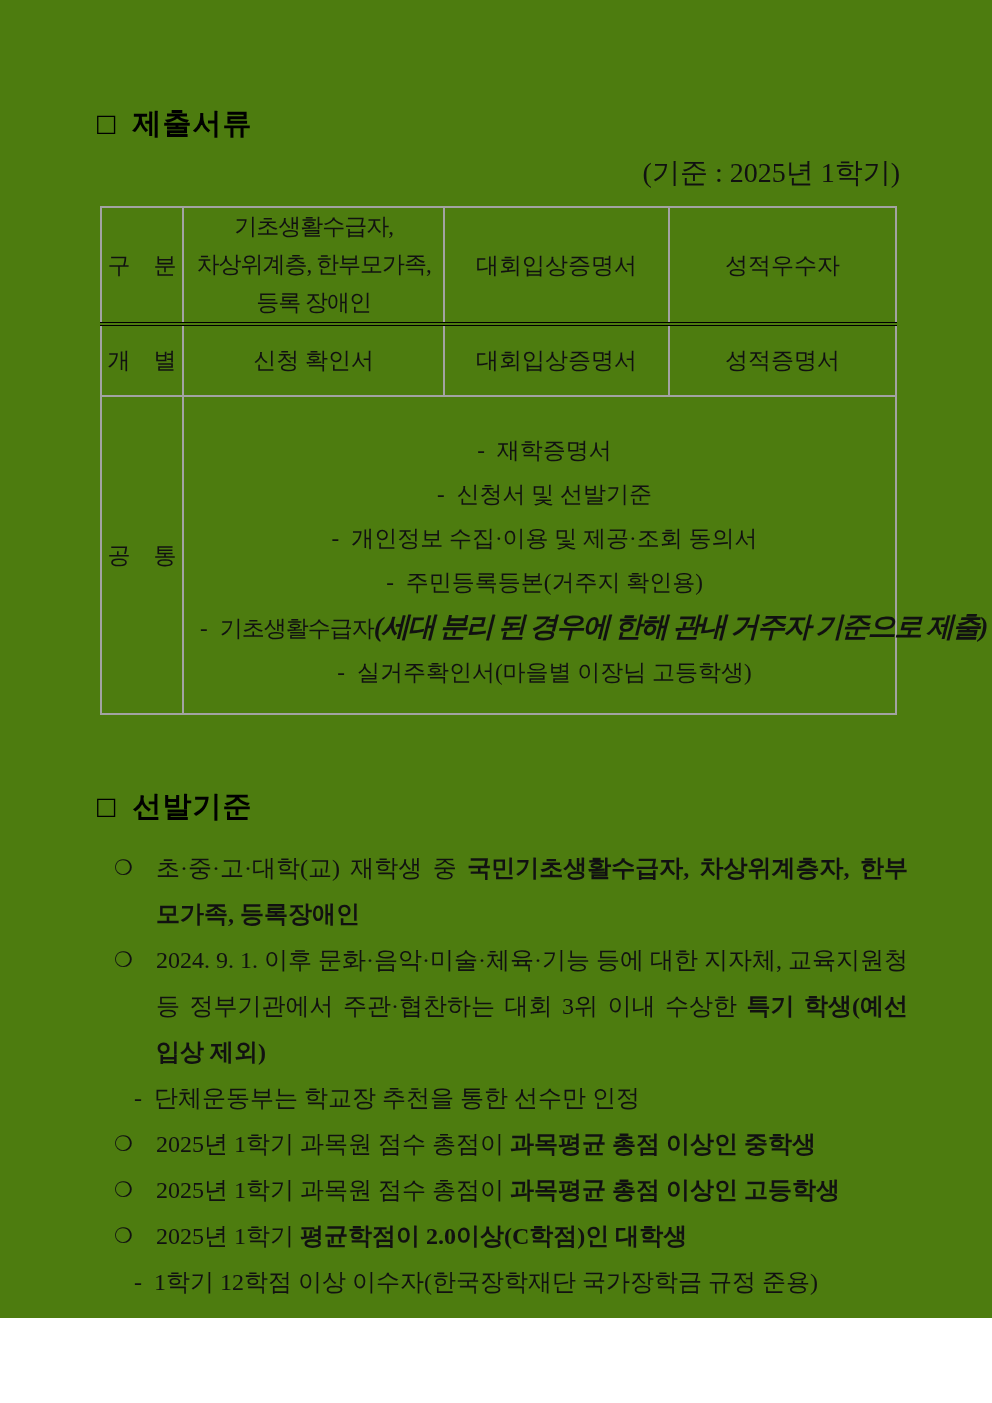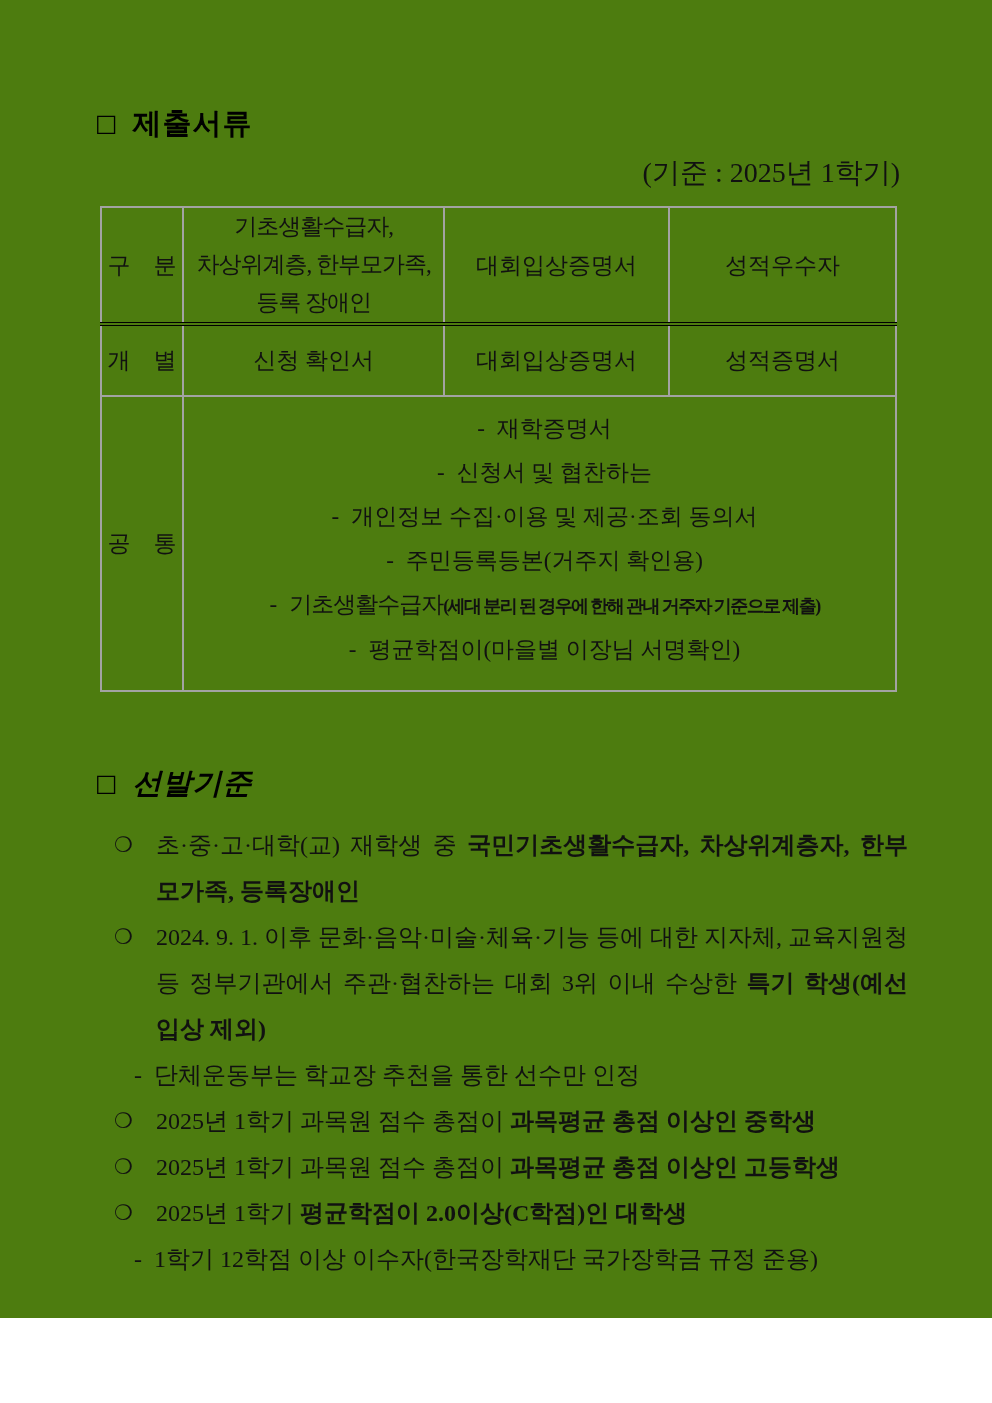"- 재학증명서" td.common-cell { padding: 10px 6px 18px 16px -> 32px 6px 18px 16px }
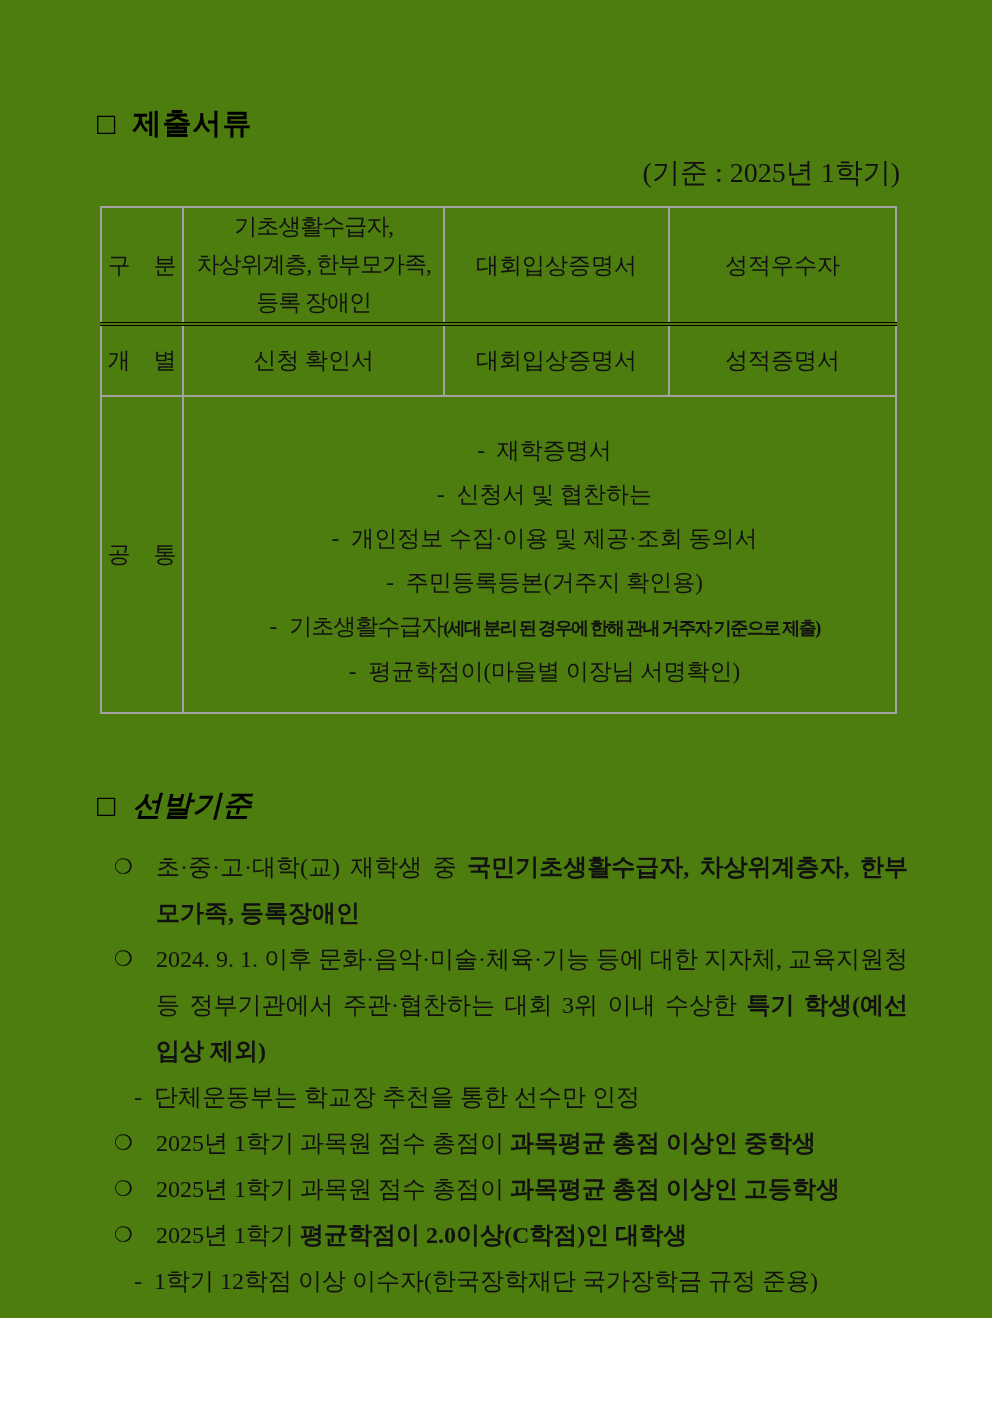"신청서 및 협찬하는" span.item-text { text: 협찬하는 -> 선발기준 }
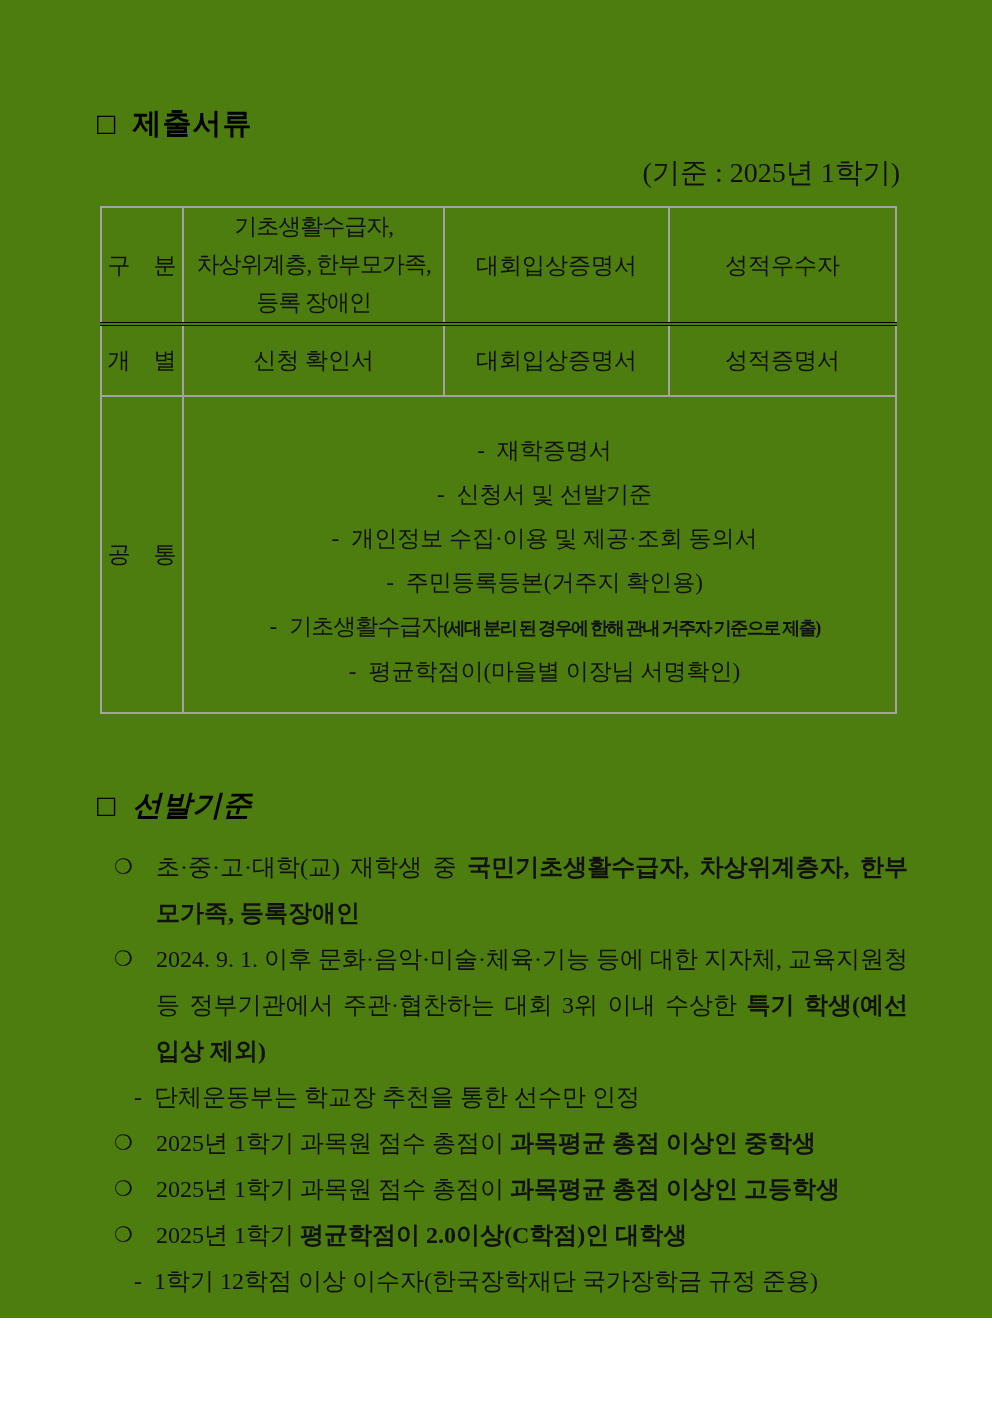"(세대 분리 된 경우에 한해" .doc-item .bold-suffix { font-size: 18px -> 28px; font-style: none -> italic }
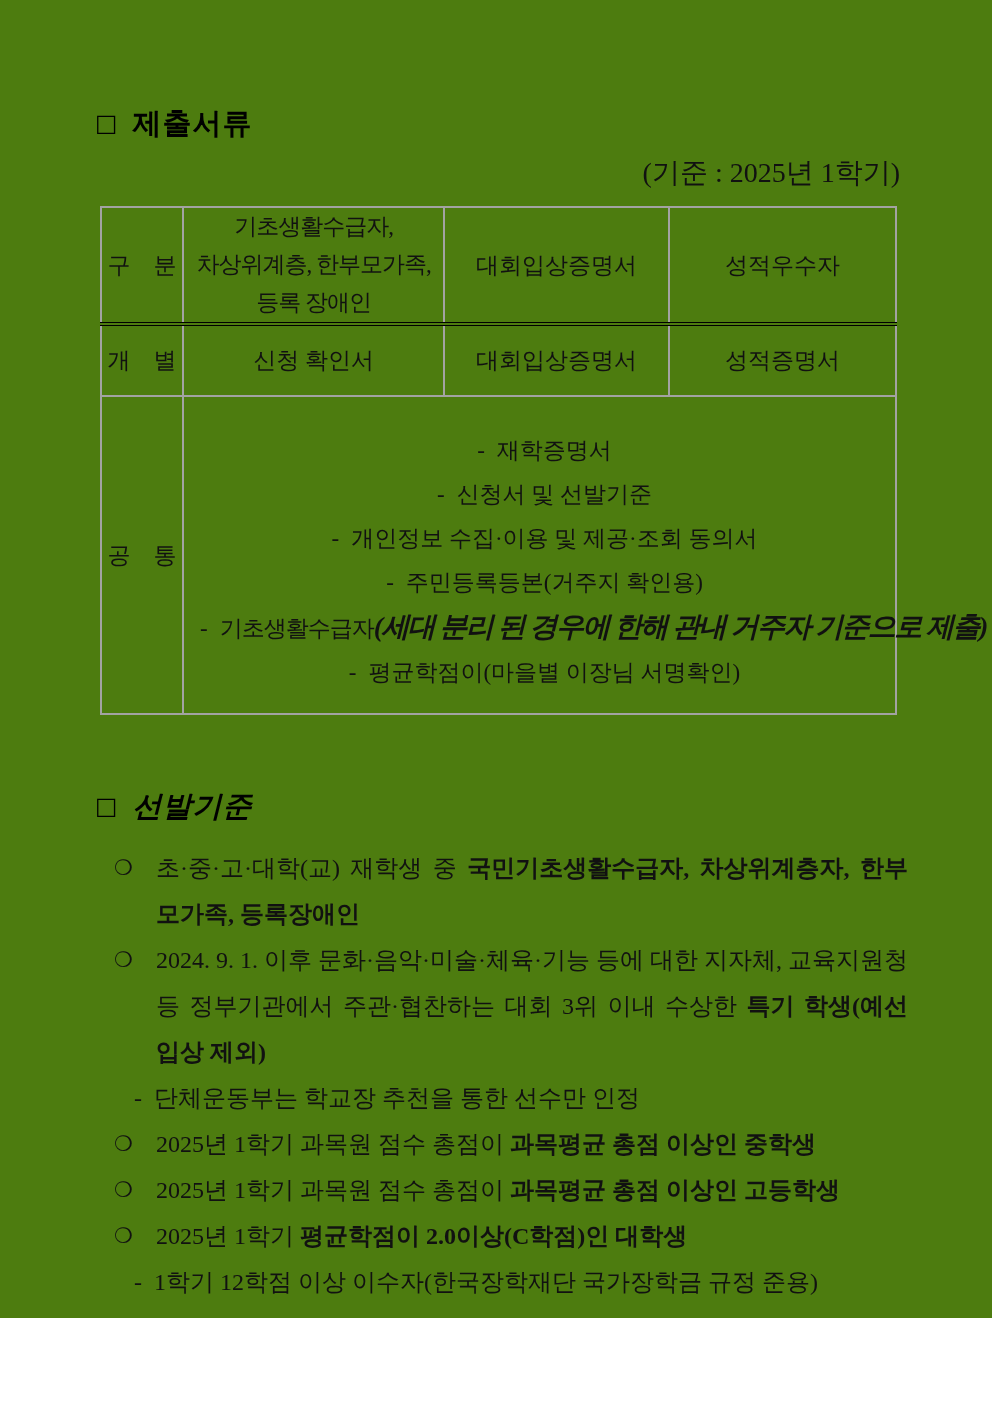"평균학점이(마을별 이장님 서명확인)" span.item-text { text: 평균학점이(마을별 이장님 서명확인 -> 실거주확인서(마을별 이장님 고등학생 }
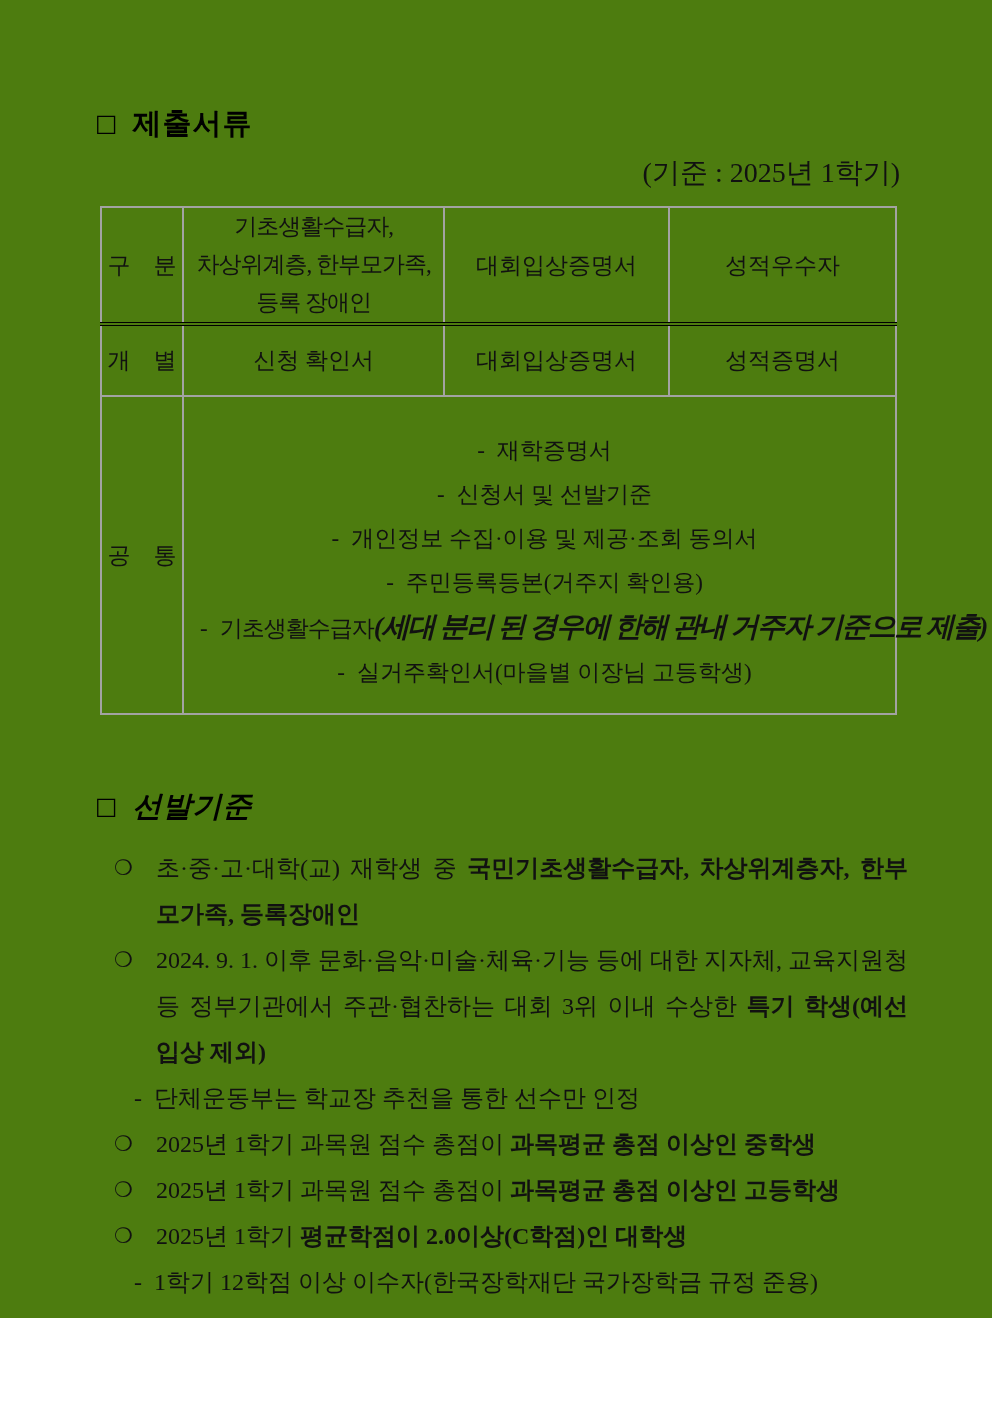"□ 선발기준" .title-2 { font-style: italic -> none }
